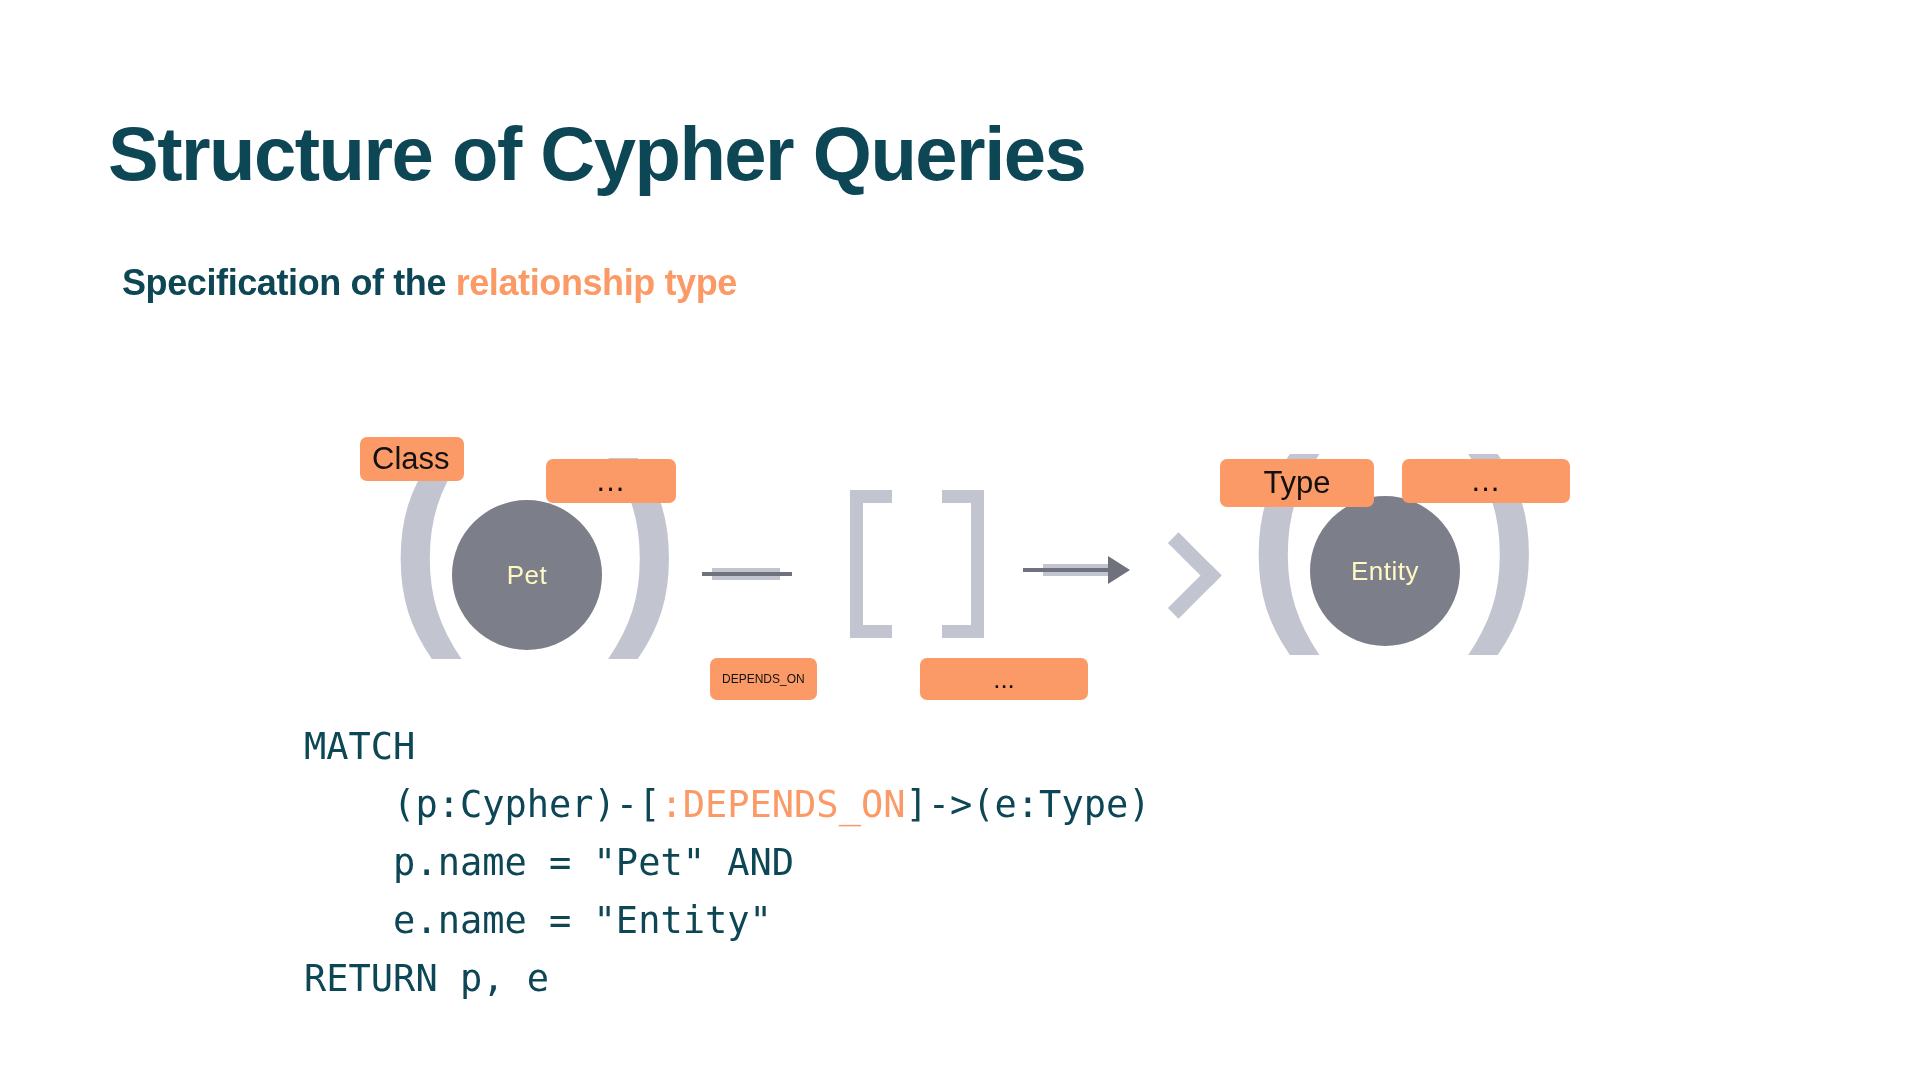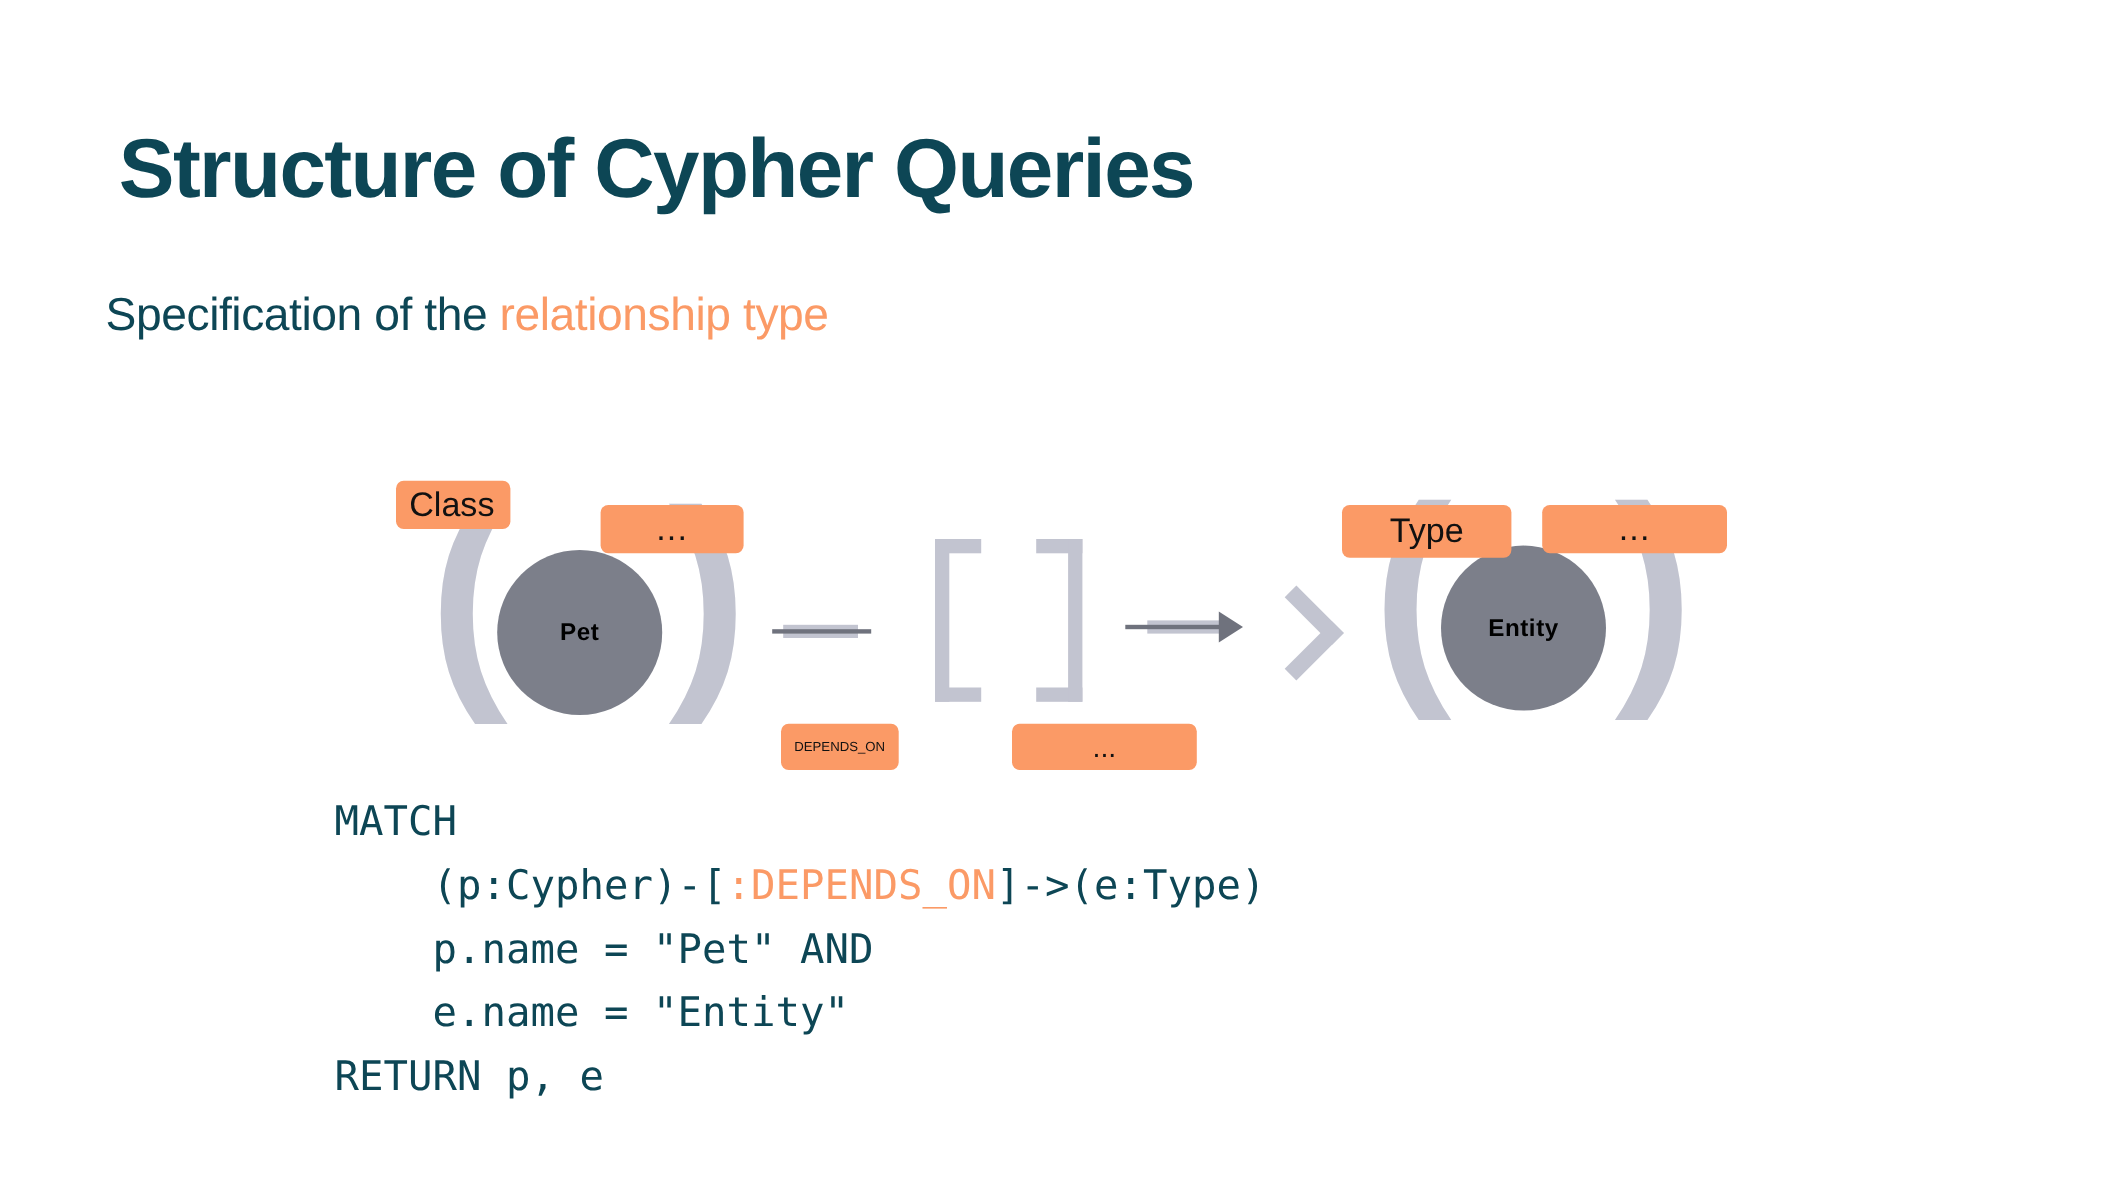"Specification of the relationship type" #slide-subtitle { font-size: 42px -> 36px; font-weight: normal -> bold; left: 96px -> 122px }
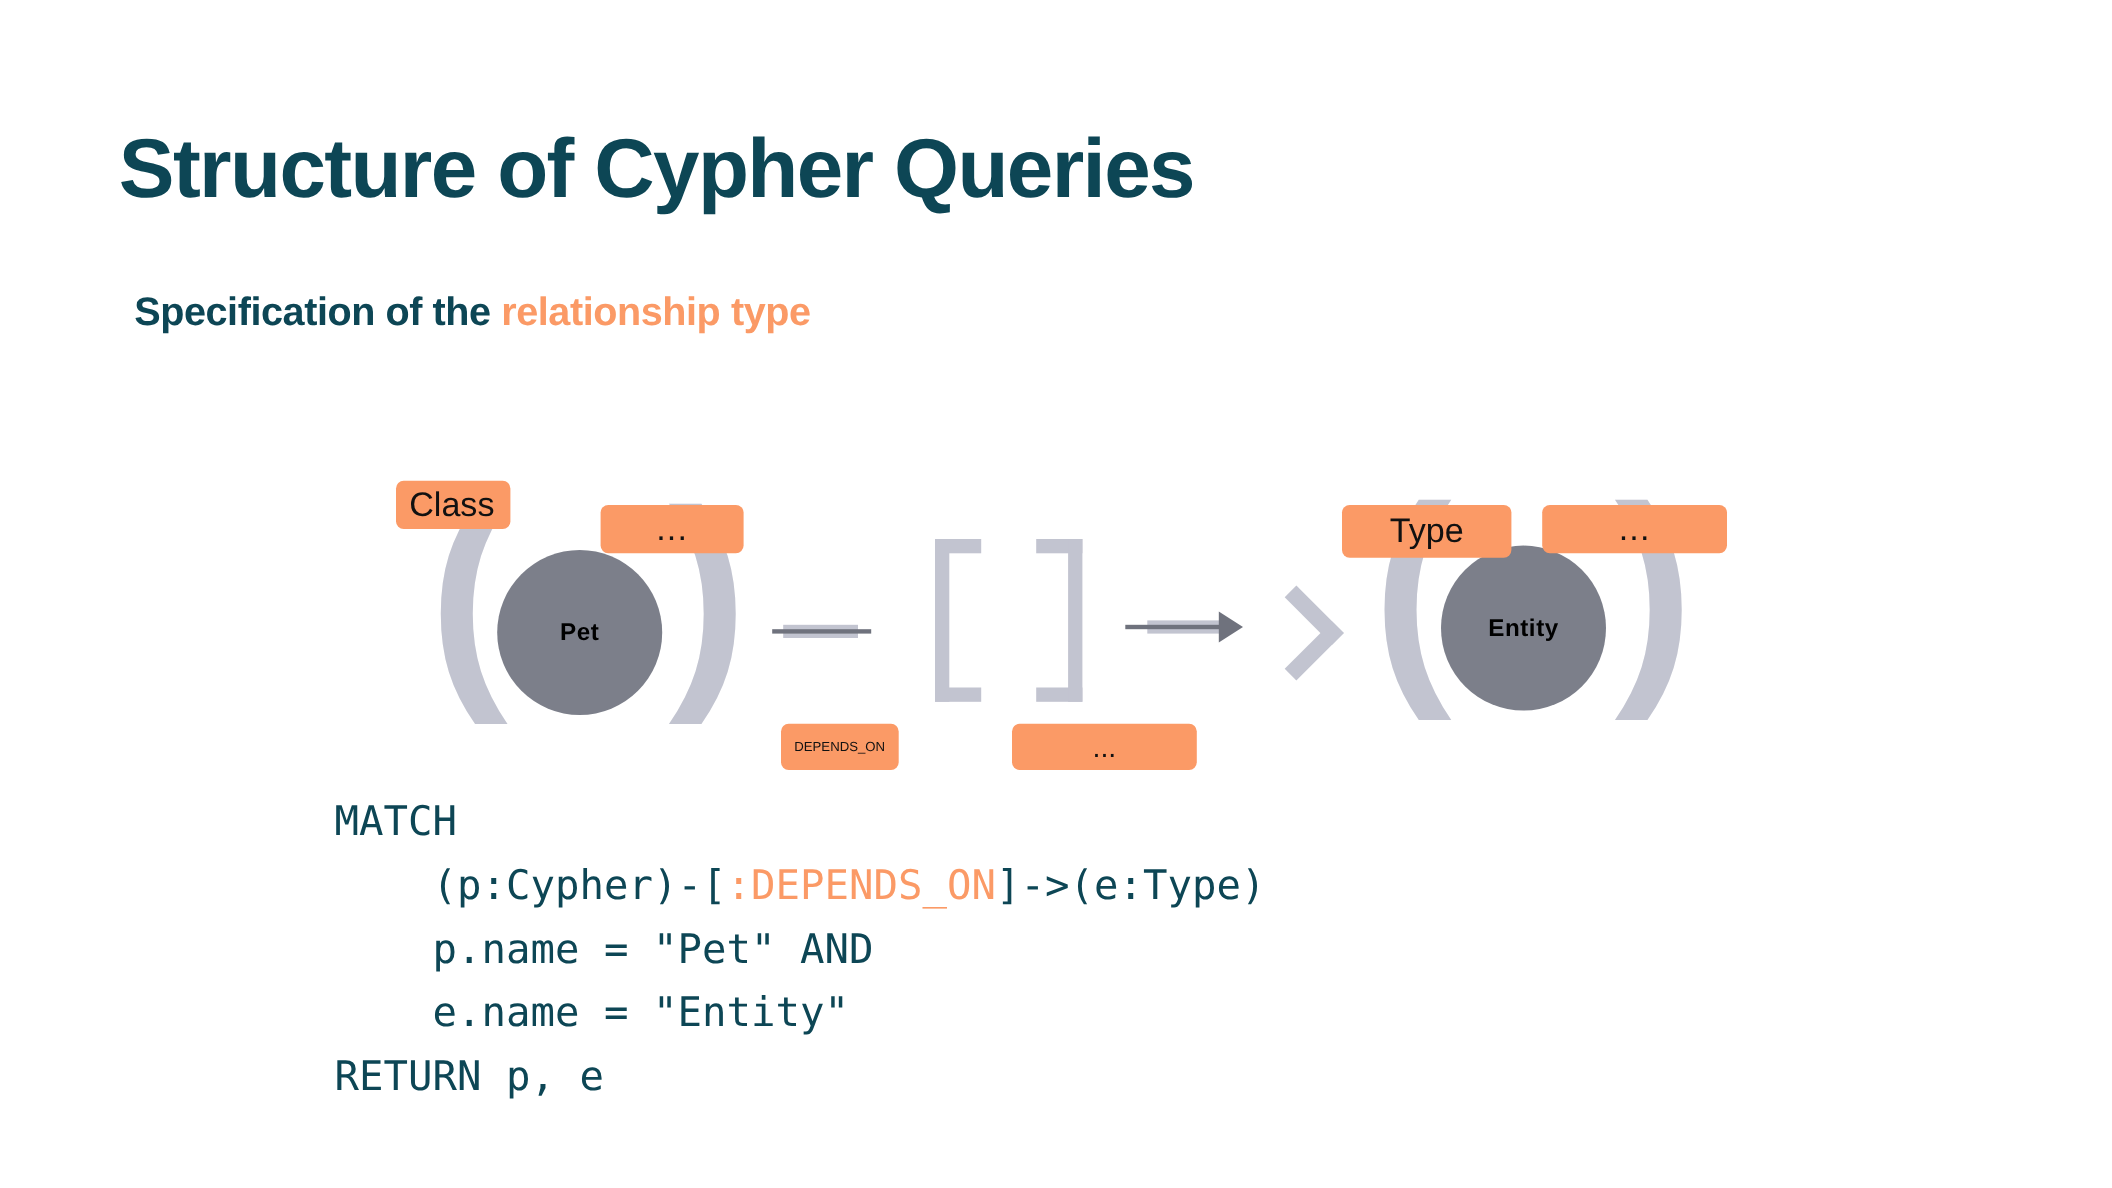"Pet" .node-circle-label { color: #000000 -> #fef9c3; font-size: 22px -> 26px; font-weight: bold -> normal }
